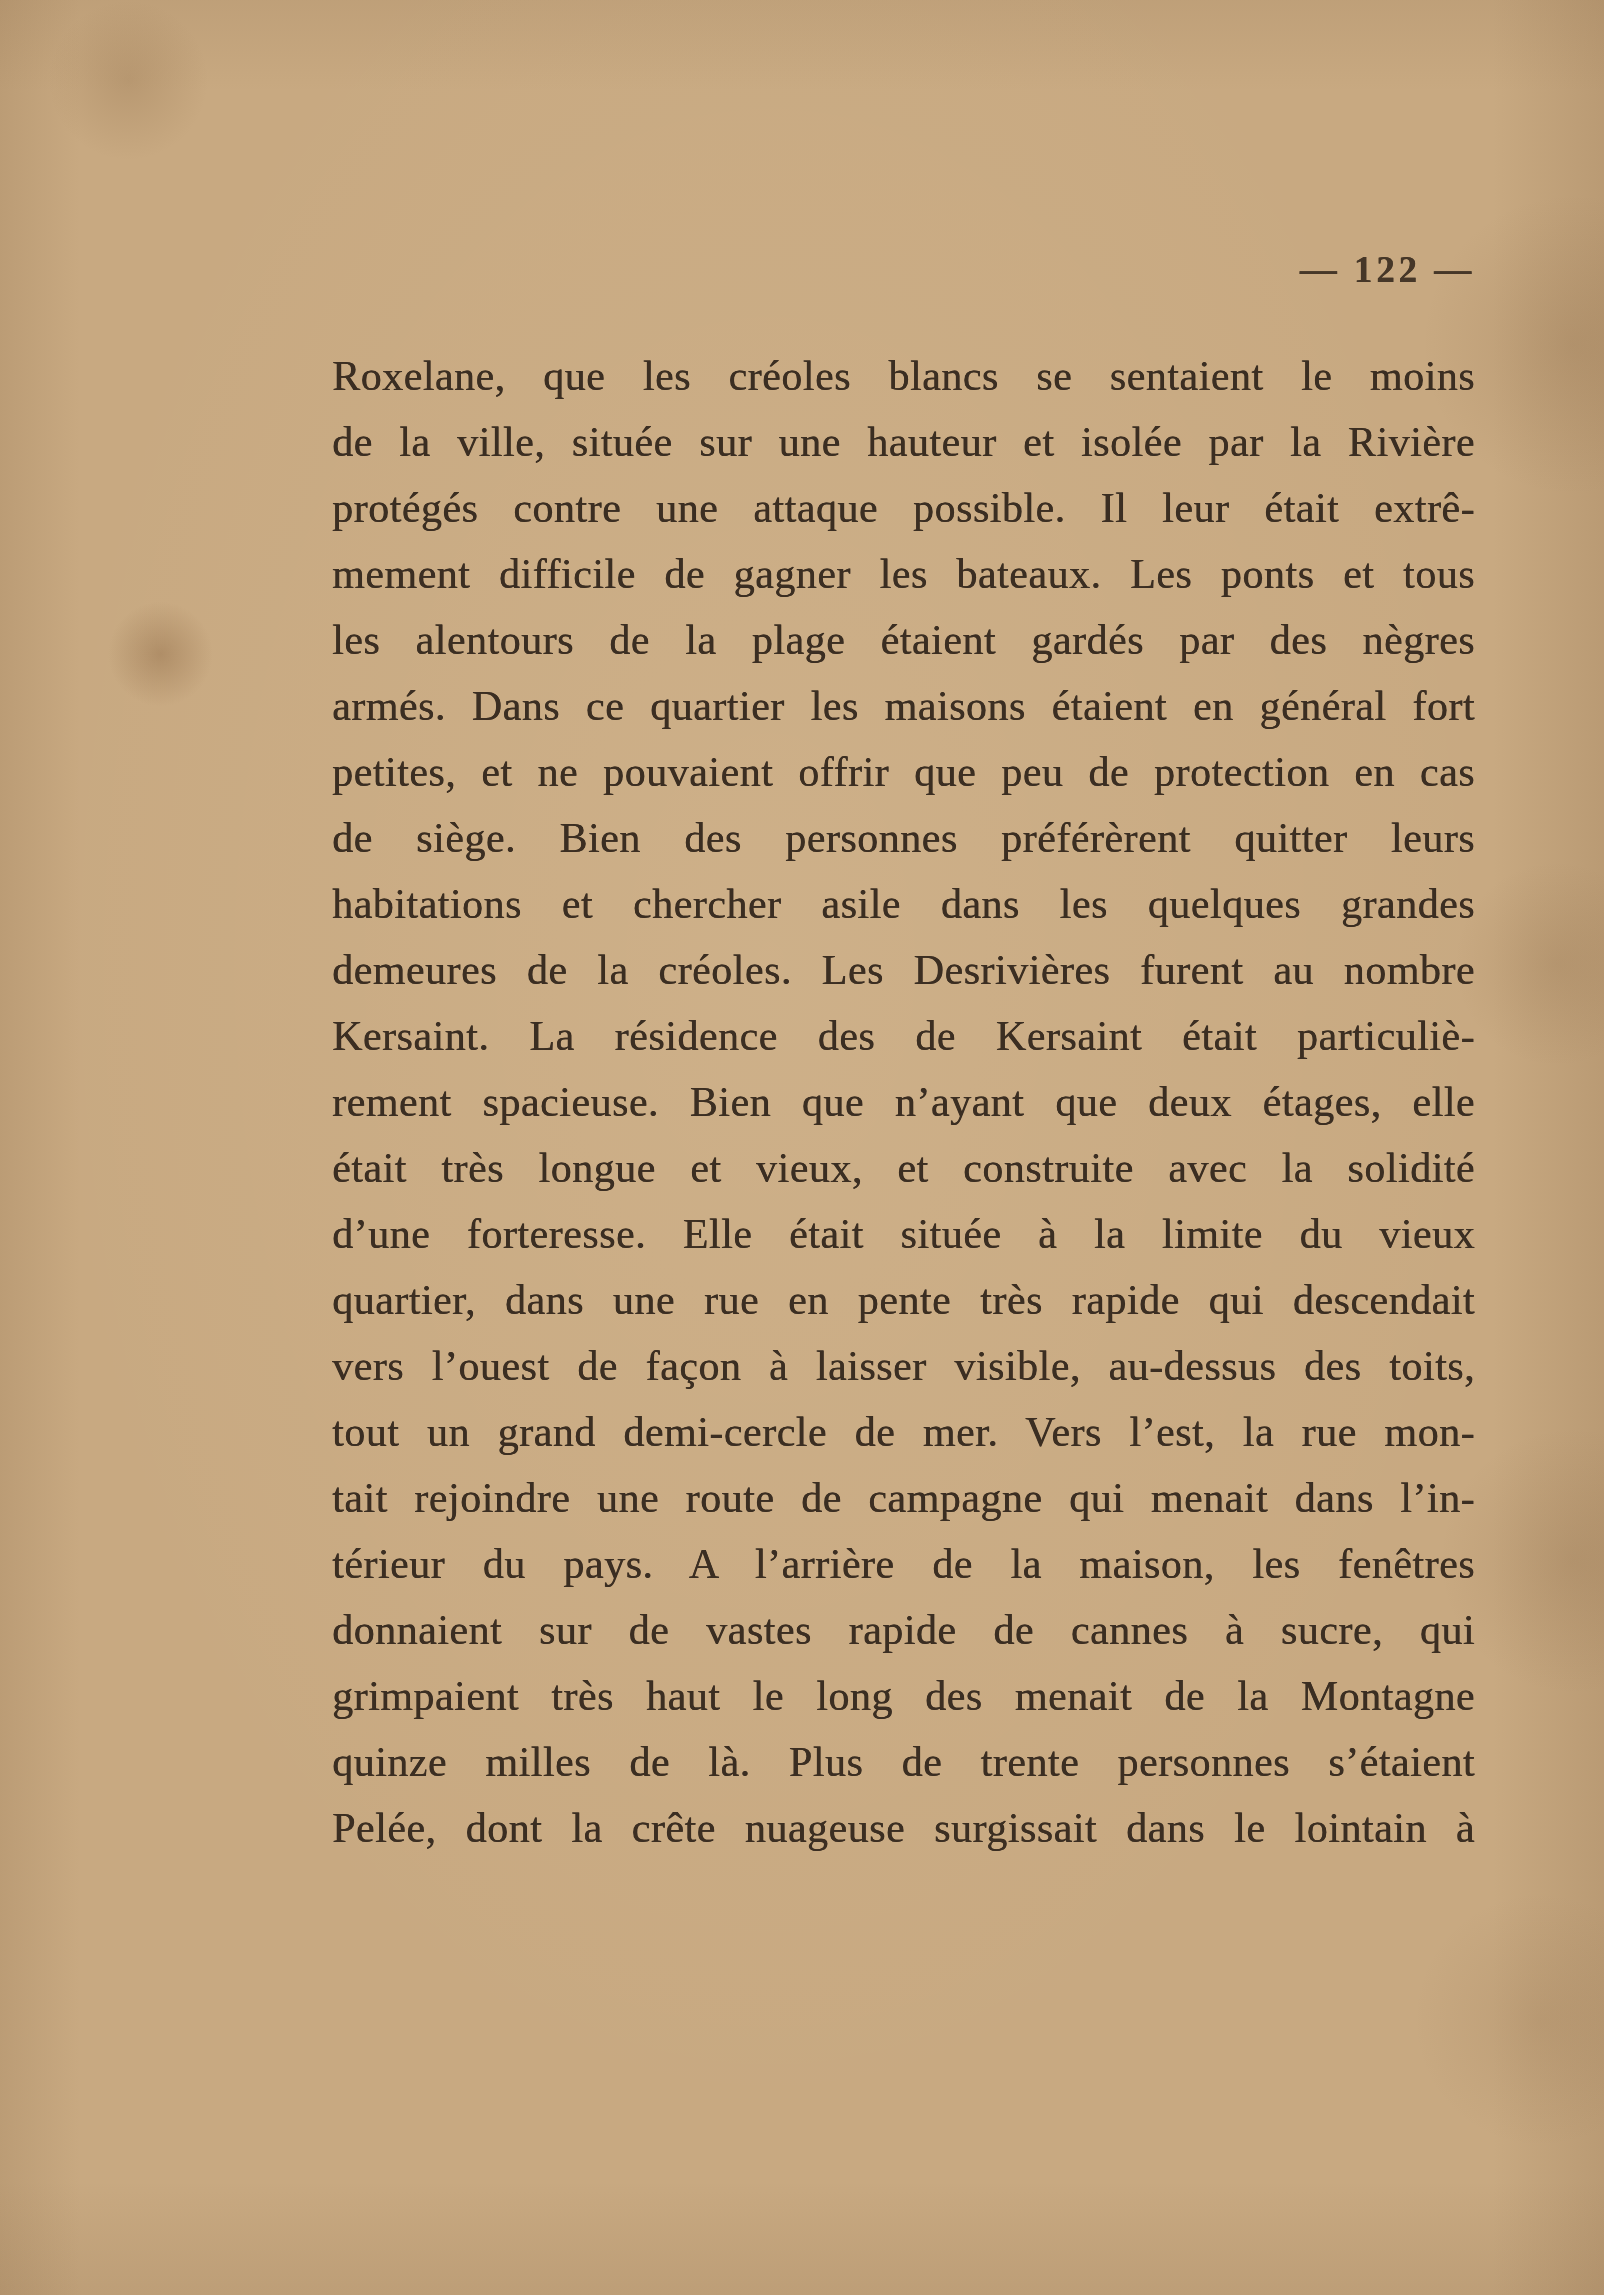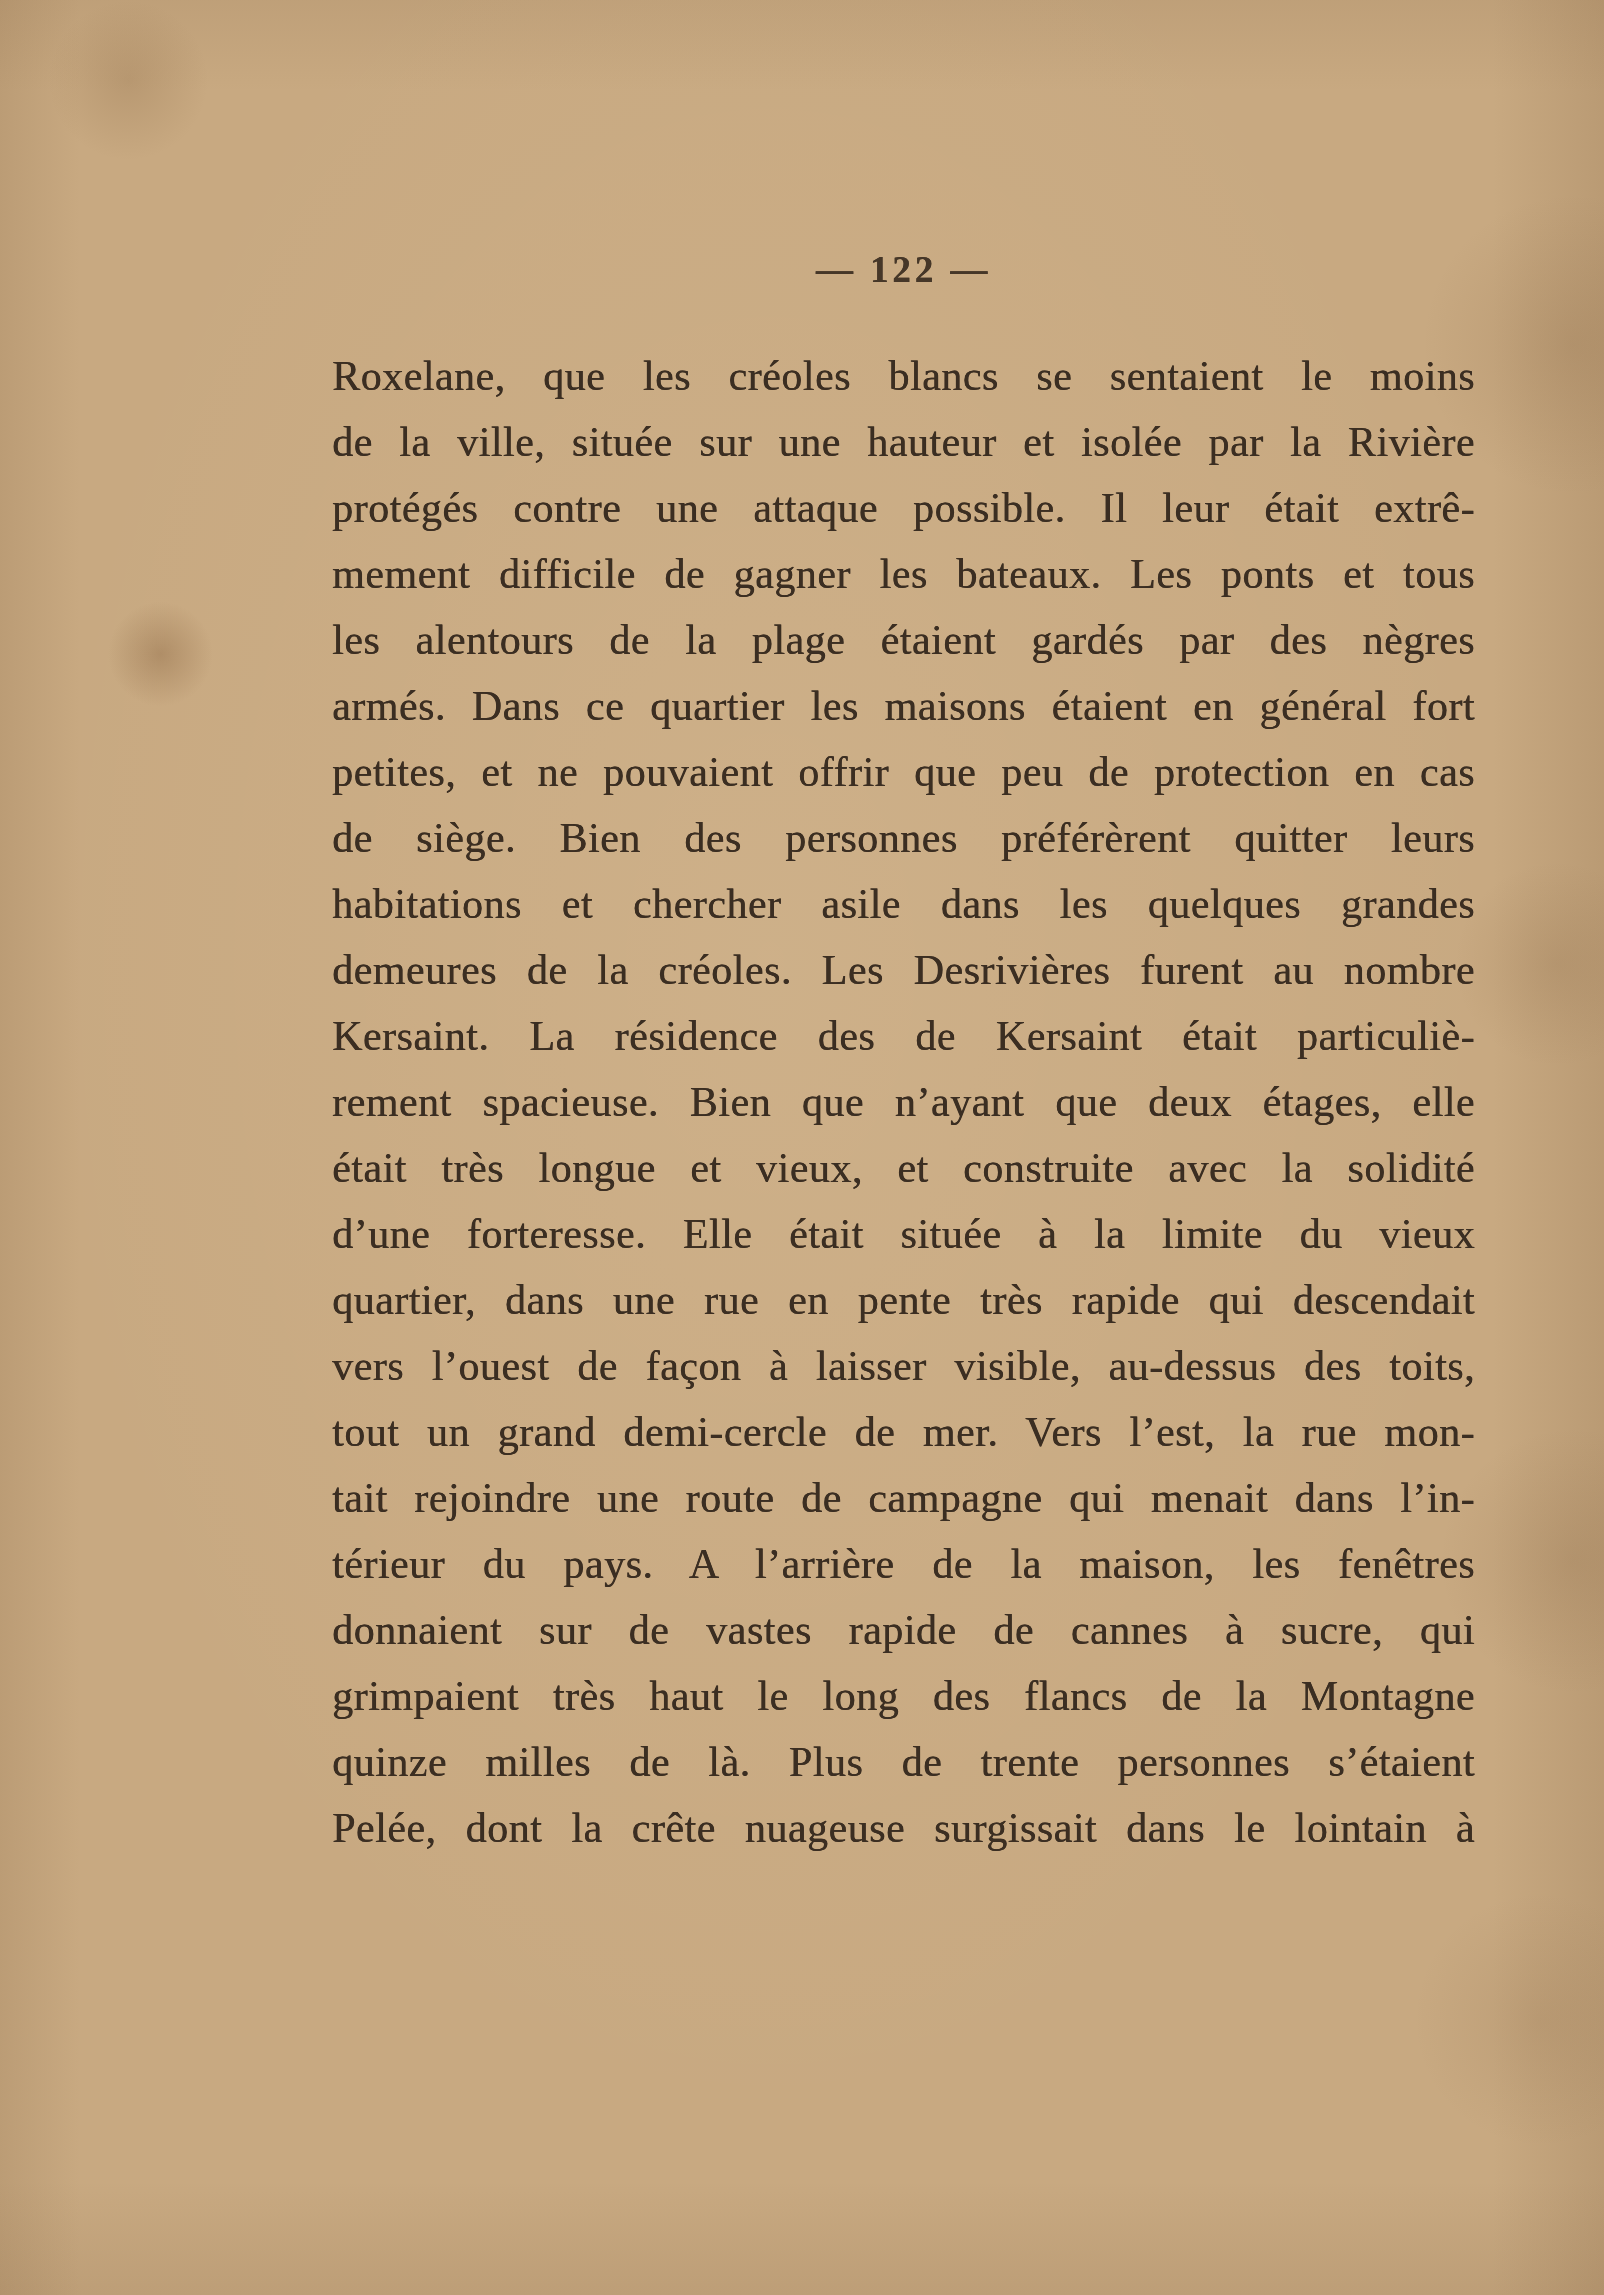"— 122 —" .page-number { text-align: center -> right }
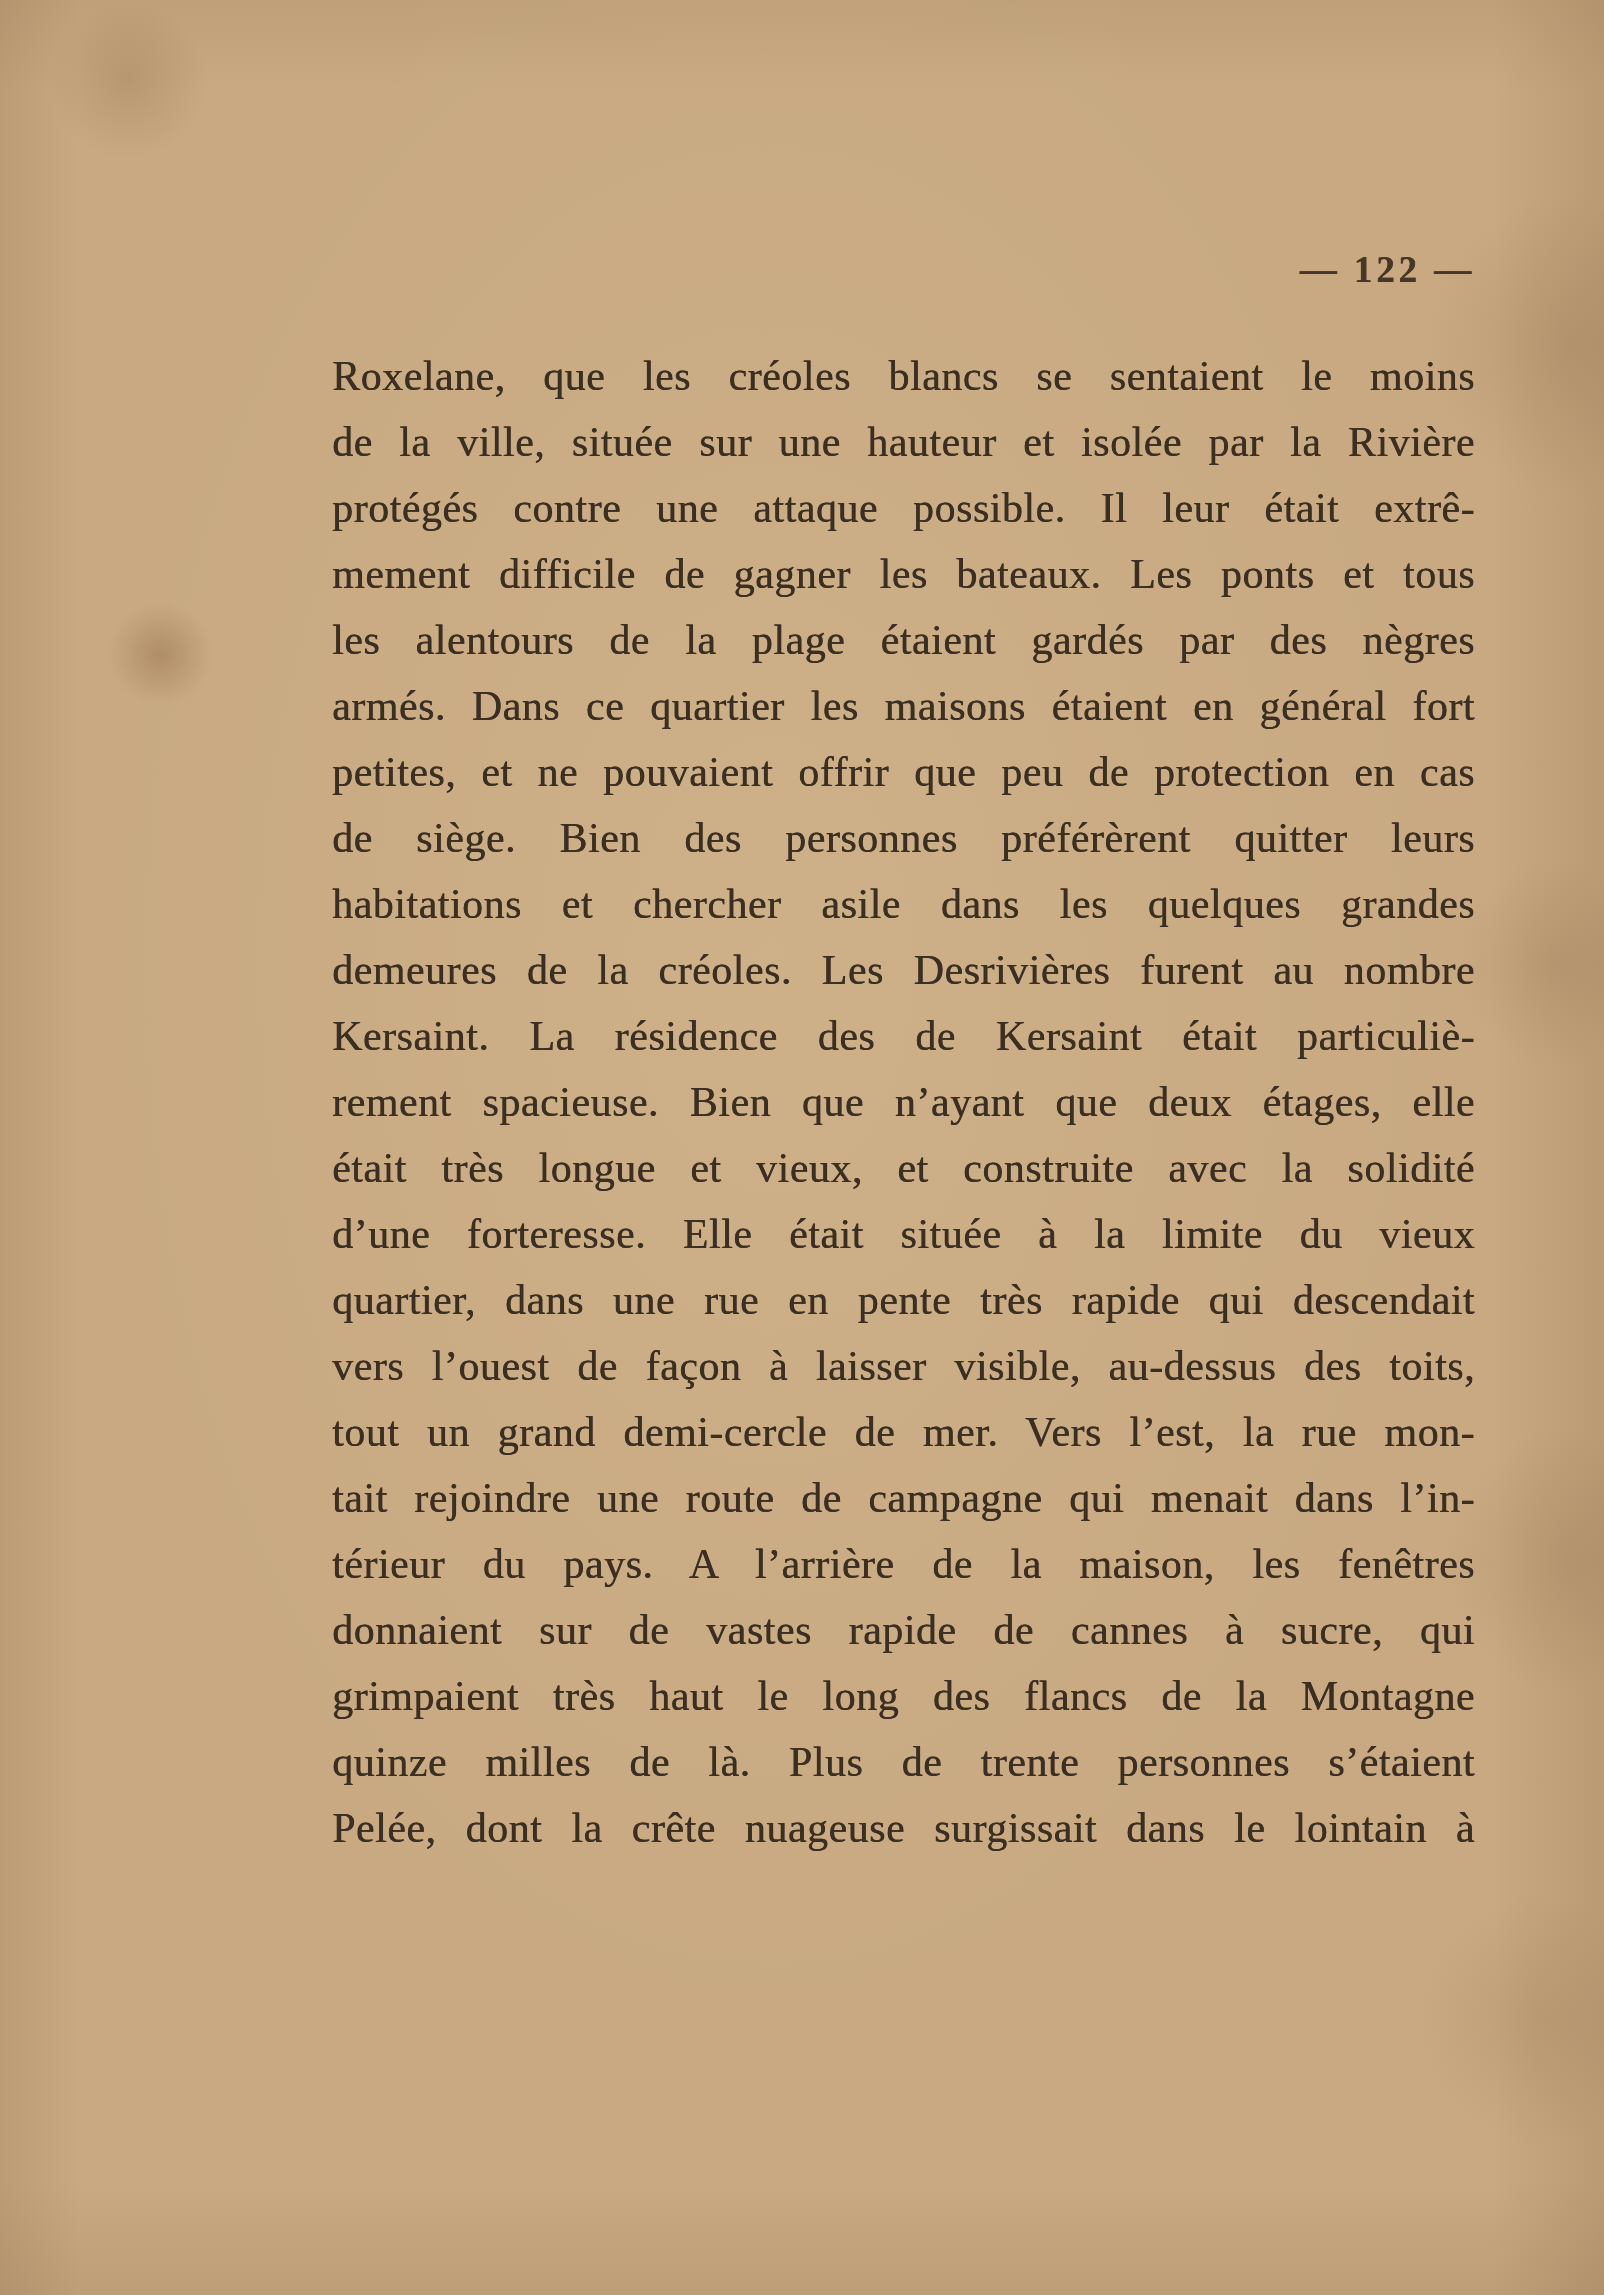"grimpaient très haut le long" div.line { text: flancs -> menait }
